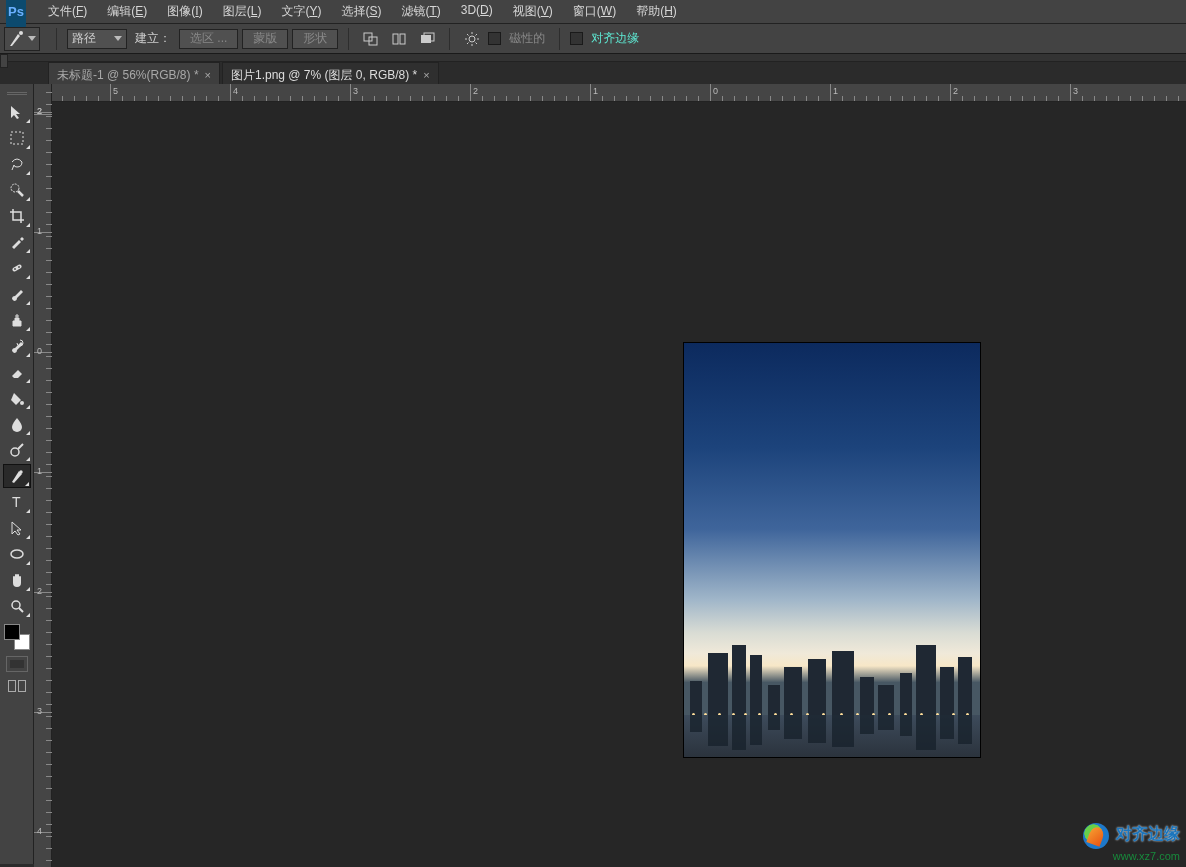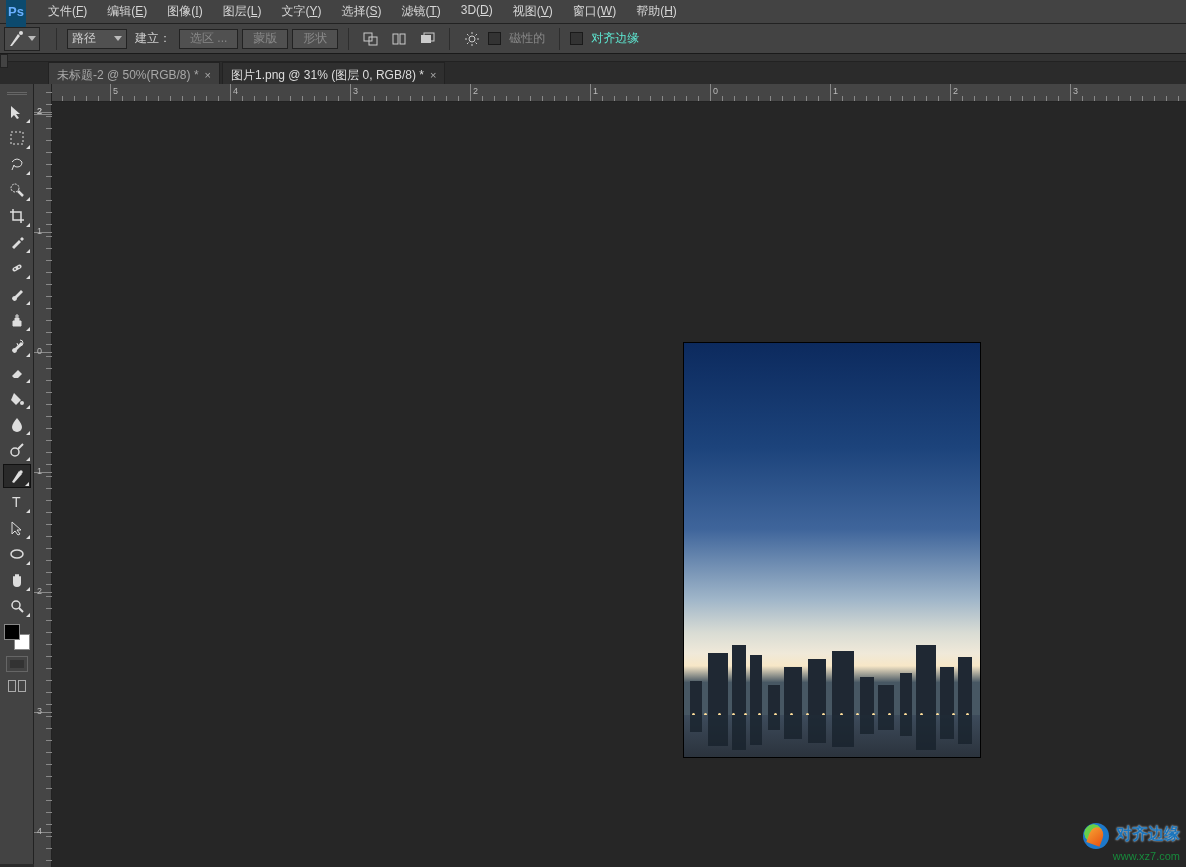"未标题-2 @ 50%(RGB/8) *" span { text: -2 @ 50% -> -1 @ 56% }
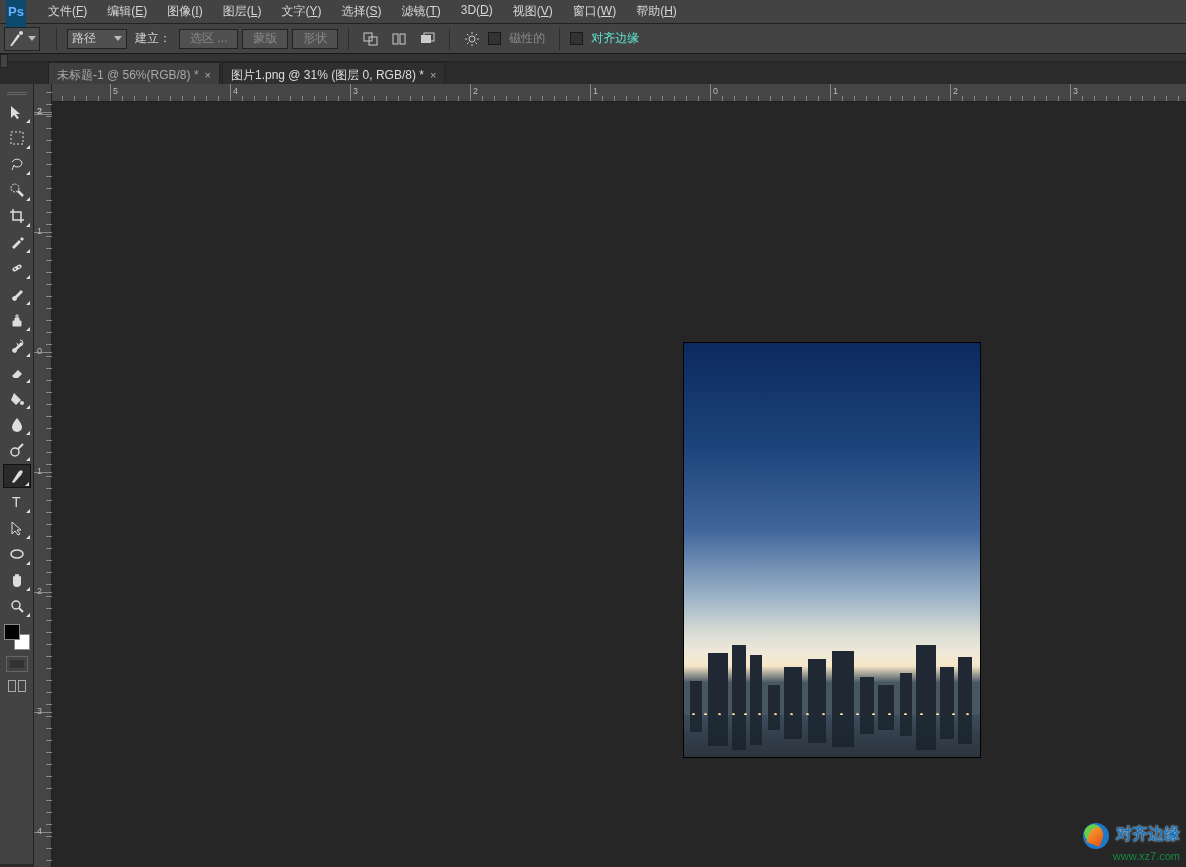"图片1.png @ 31% (图层 0," span { text: 31% -> 7% }
